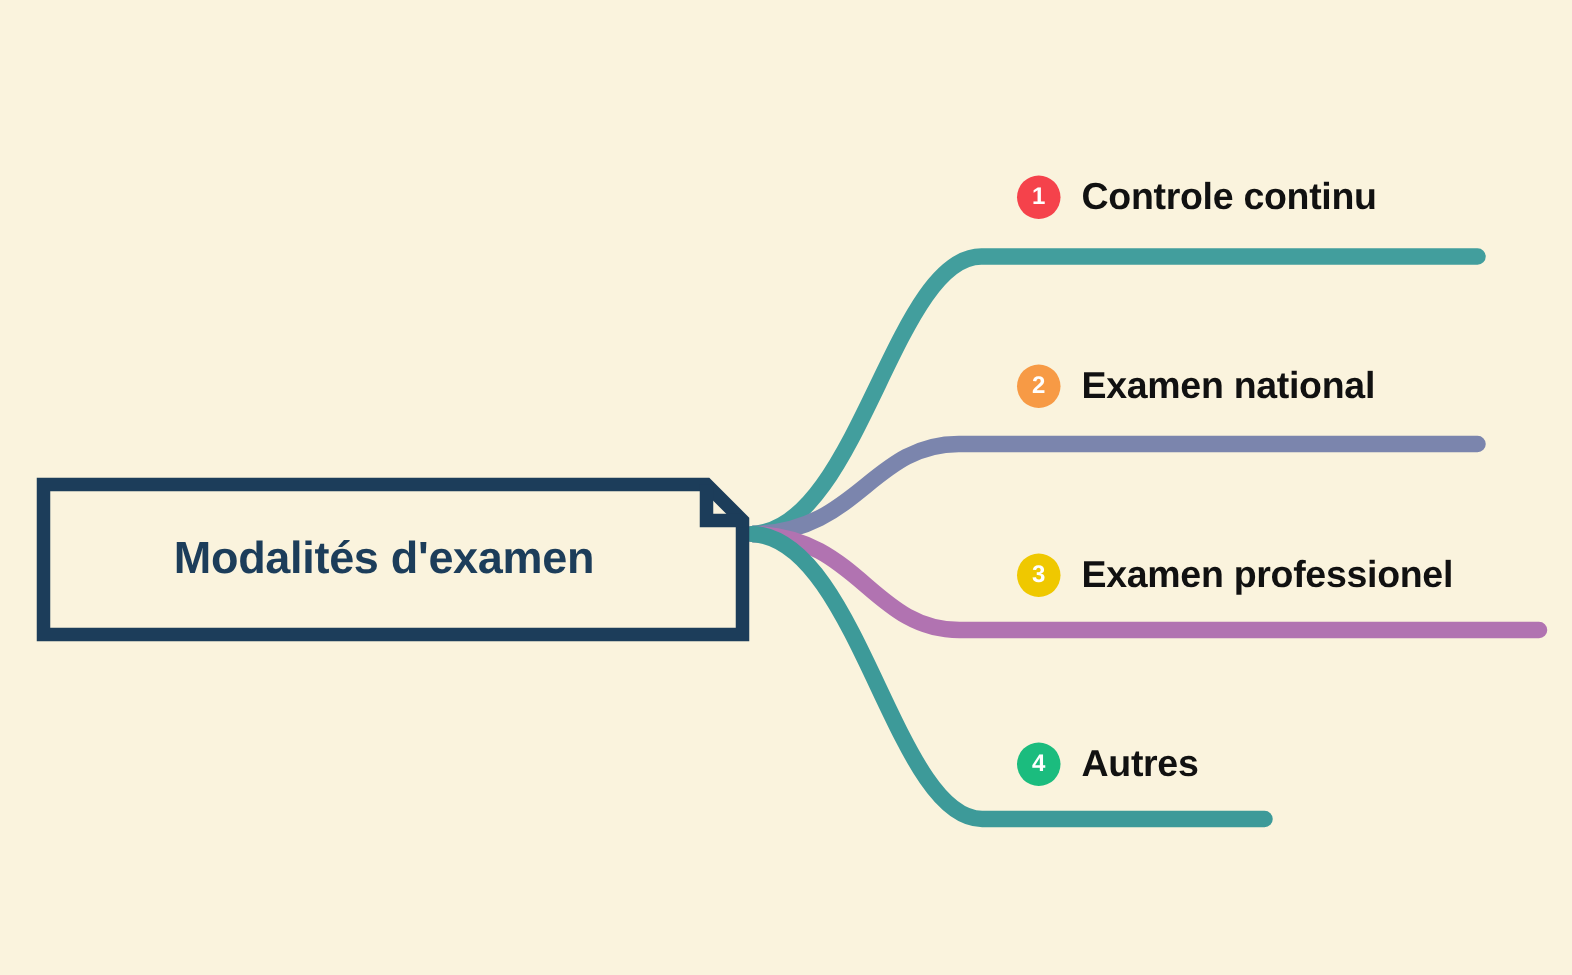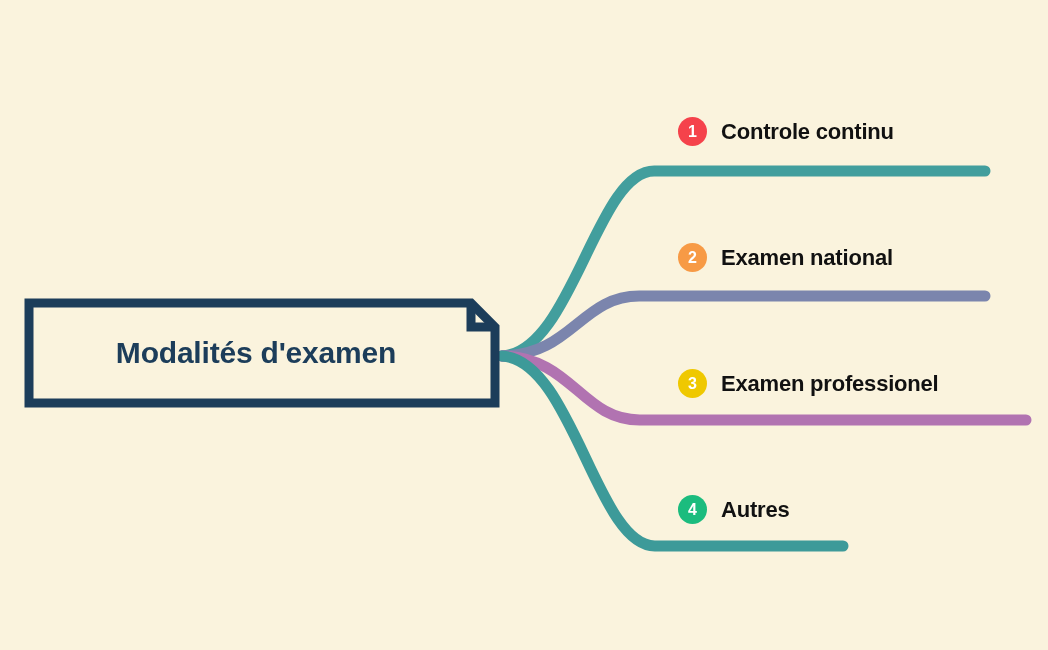"Controle continu" .branch-text { font-size: 22px -> 25px }
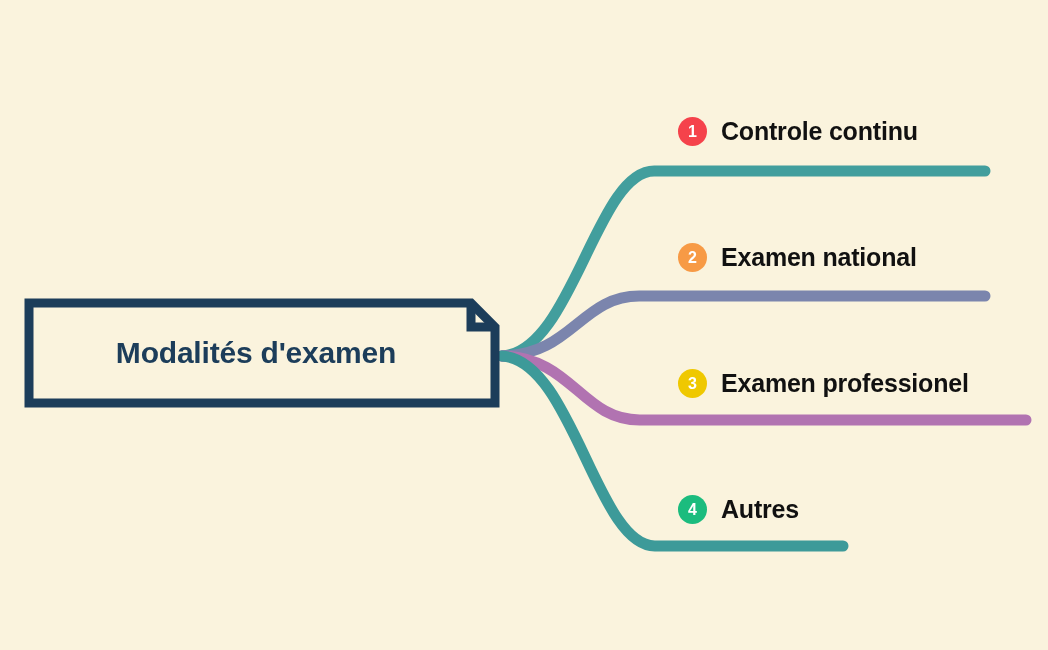"Modalités d'examen" div.root-node { top: 298px -> 318px }
